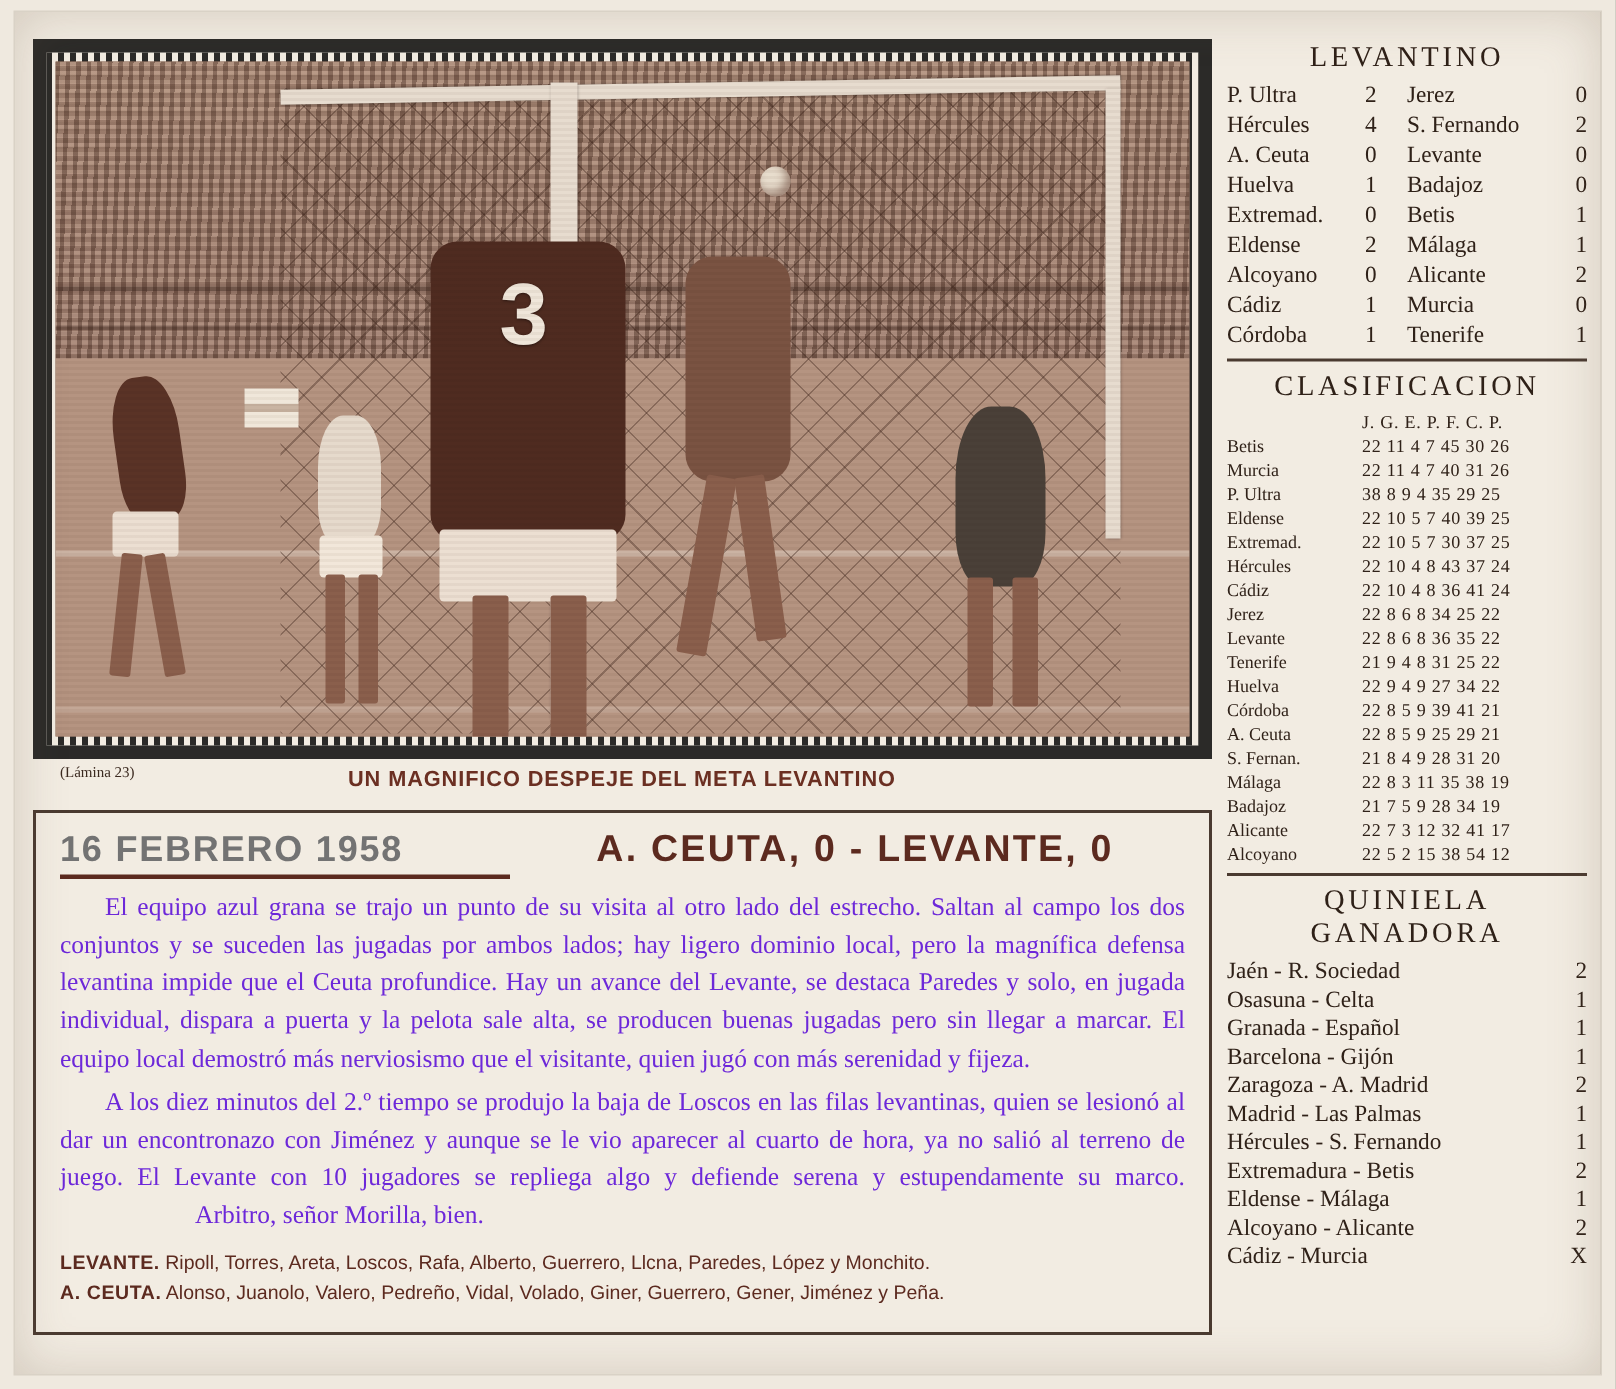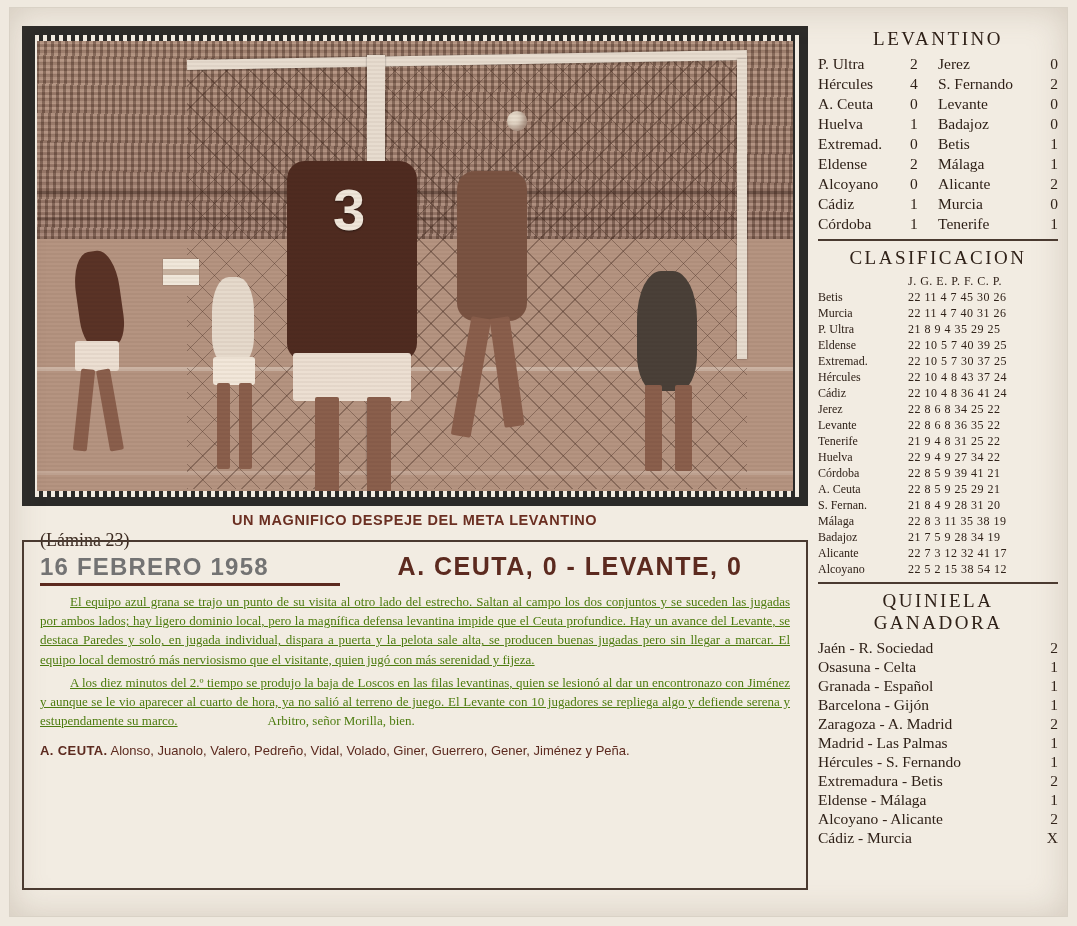"21 8 9 4 35" td.nums { text: 21 -> 38 }
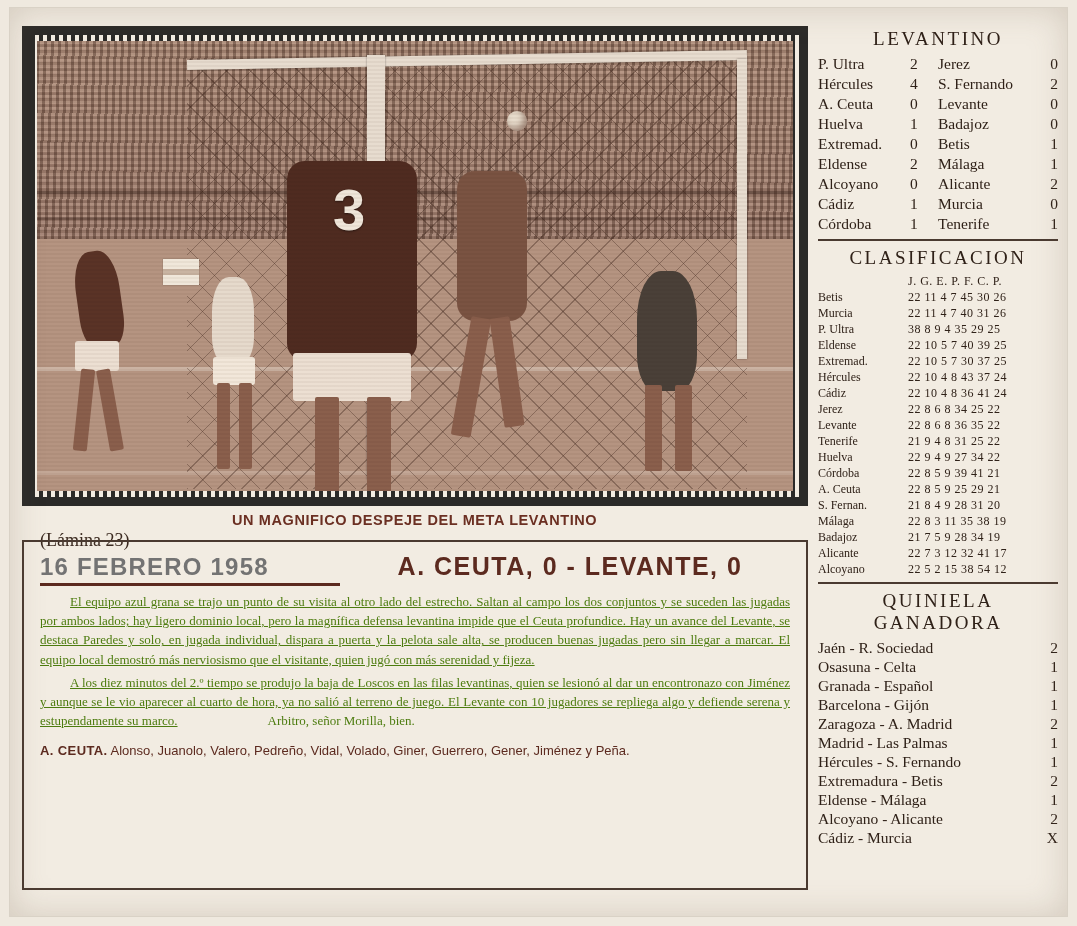"(Lámina 23)" .lamina { font-size: 18px -> 10px; top: 20px -> 0 }
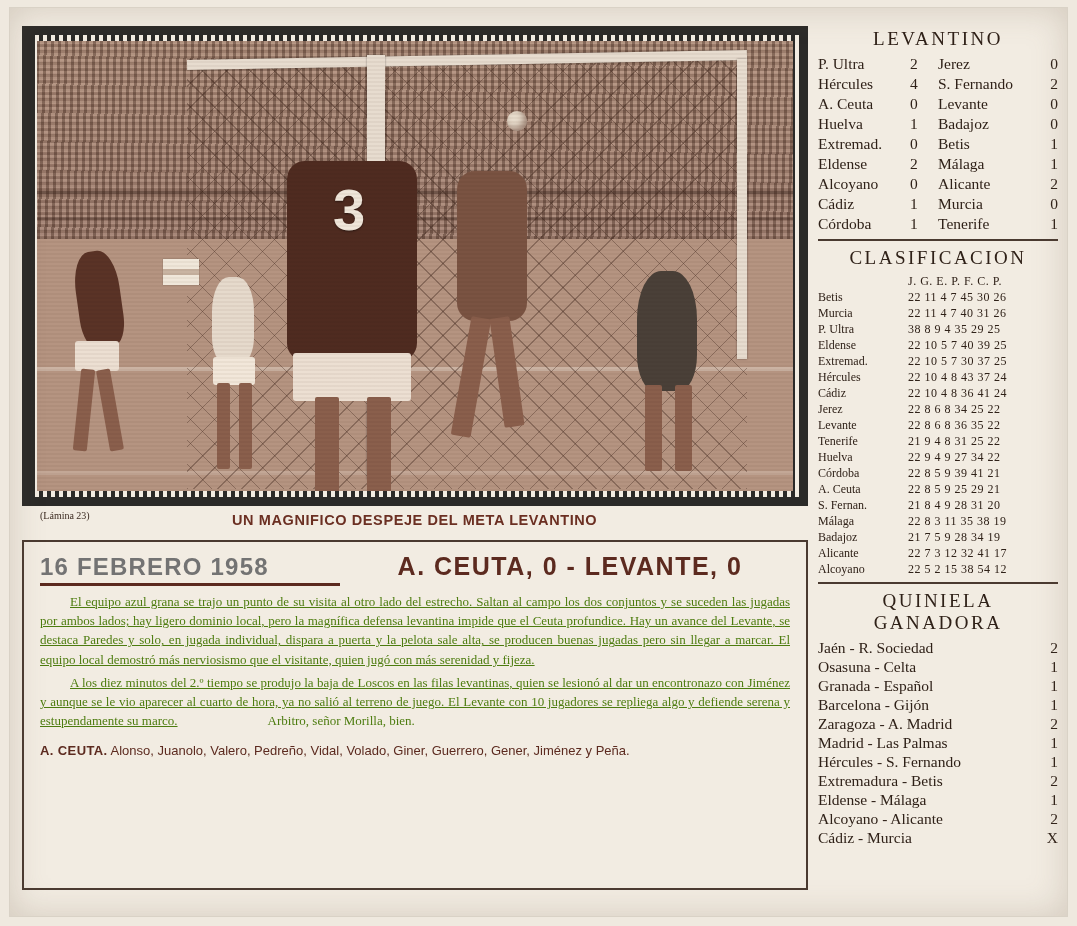"El equipo azul grana se" .body-text p { color: #4d7c0f -> #6d28d9; font-size: 13px -> 17px; text-decoration: underline -> none }
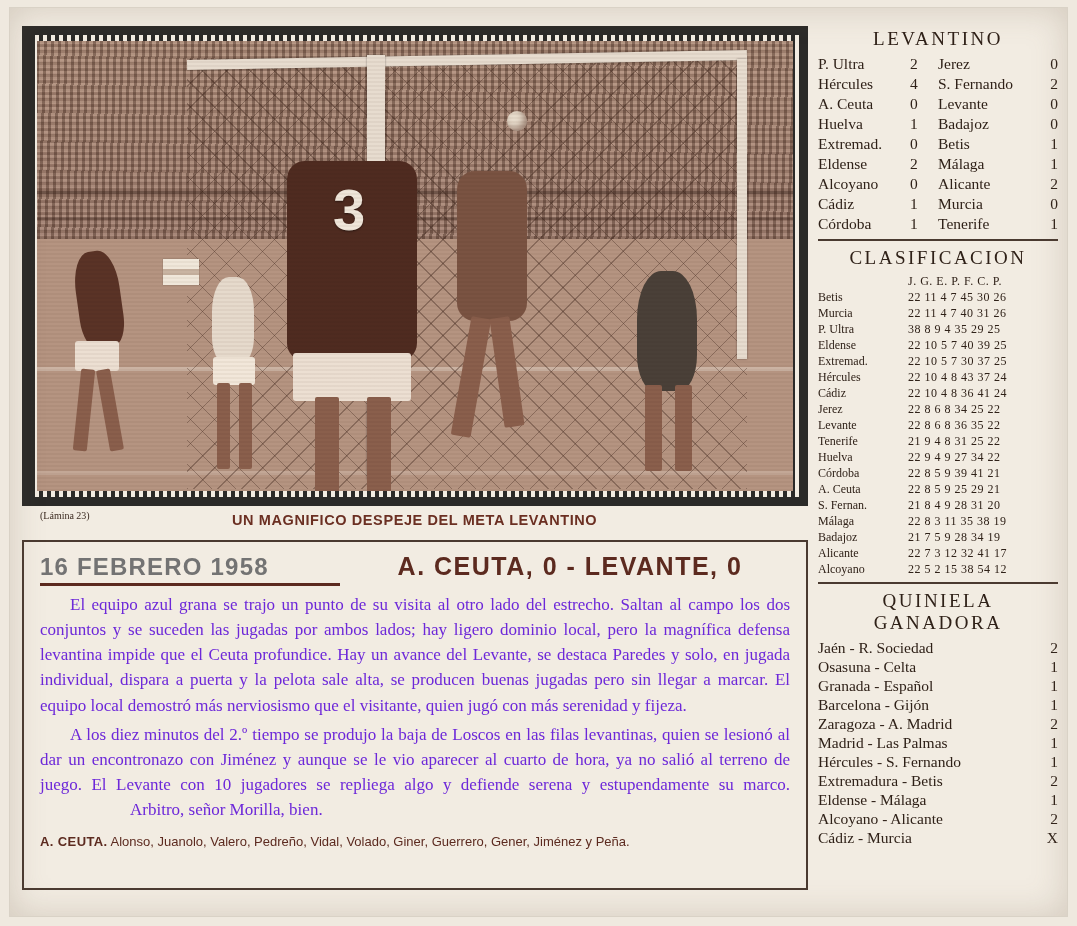"LEVANTE. Ripoll, Torres, Areta, Loscos," div { html: none -> <div> <span>LEVANTE.</span> <span>Ripoll, Torres, Areta, Loscos, Rafa, Alberto, Guerrero, Llcna, Paredes, López y Monchito.</span> </div> }
